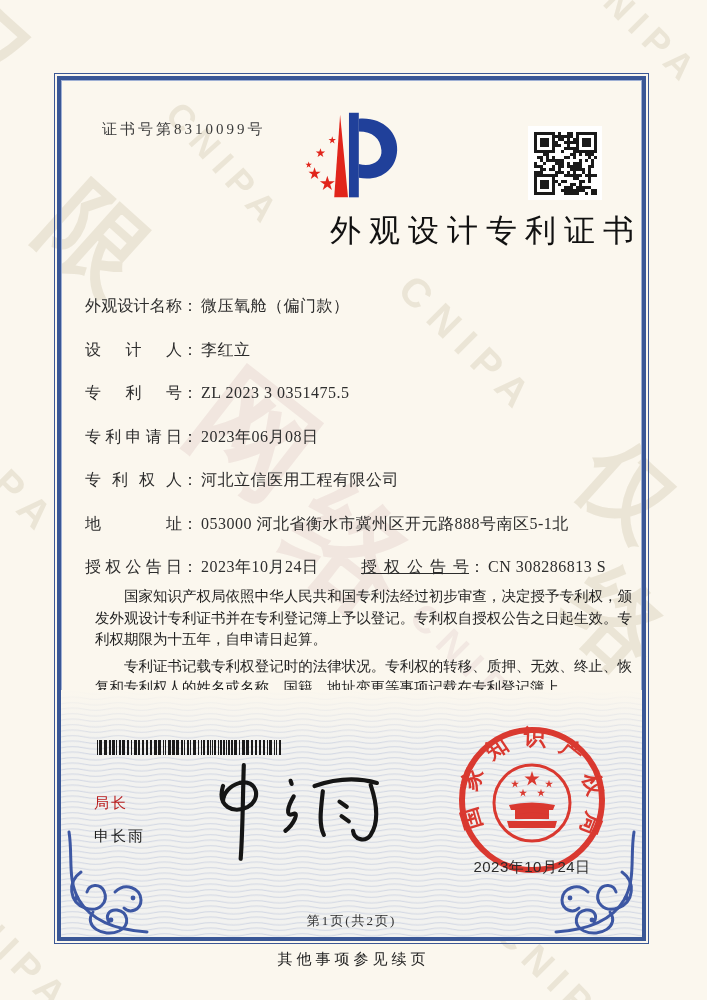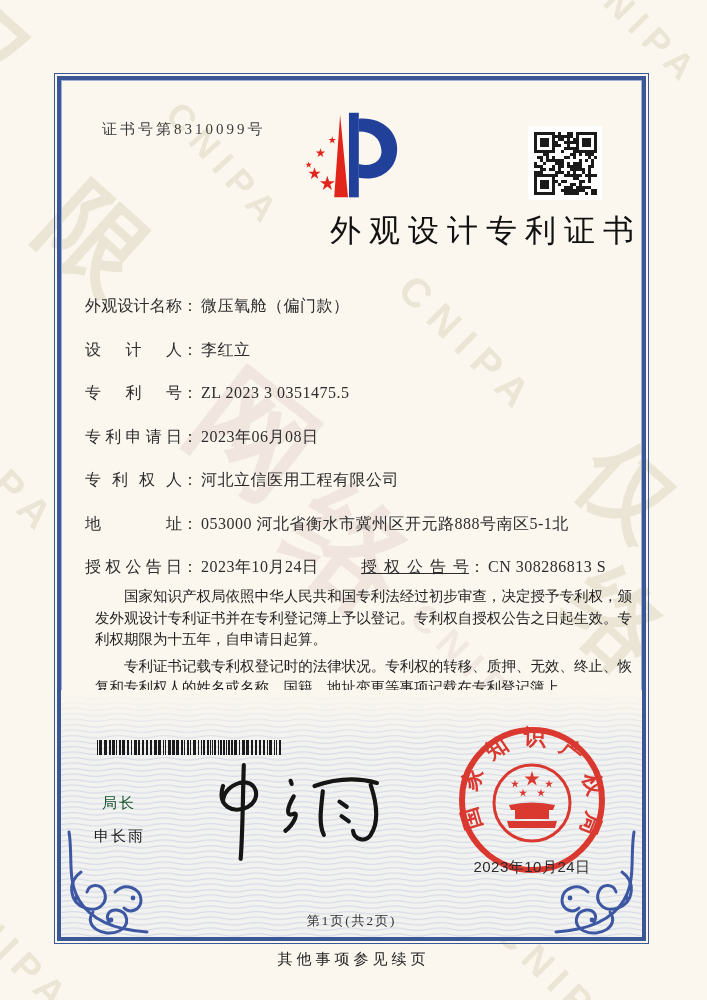"局长" .signer-title { color: #14532d -> #b91c1c; margin-left: 8px -> none }
